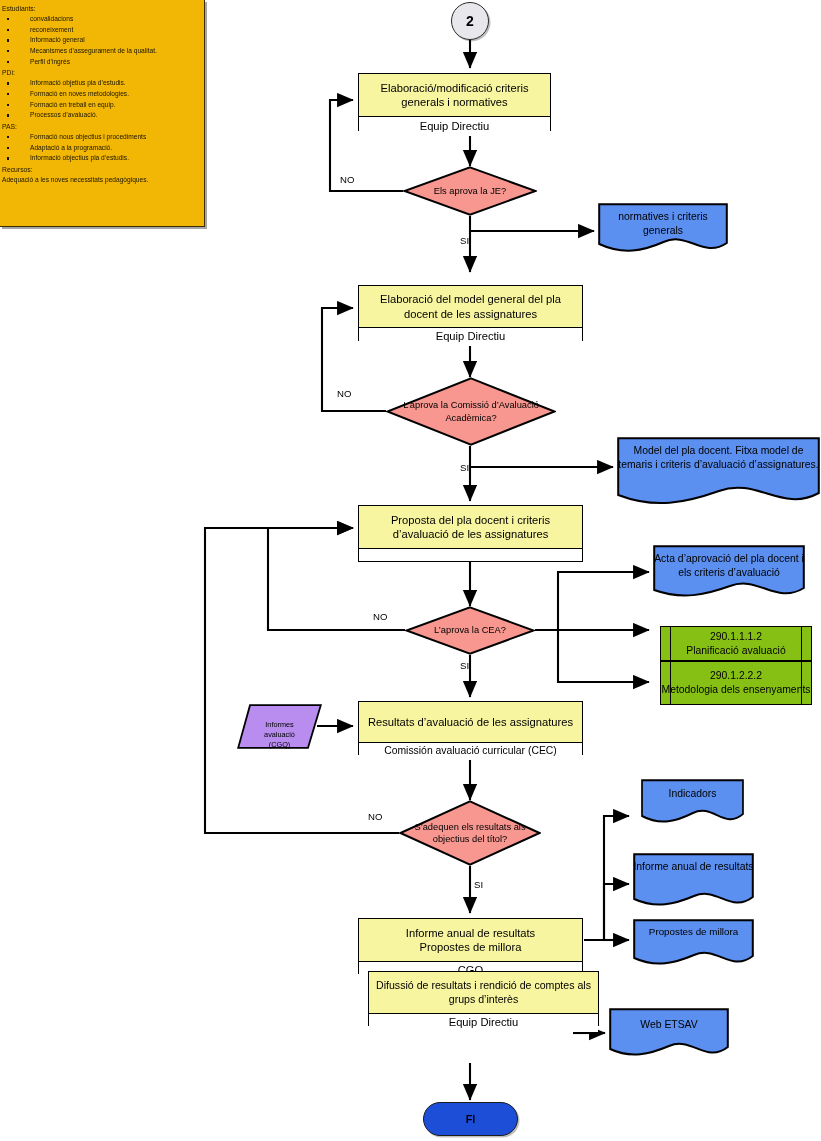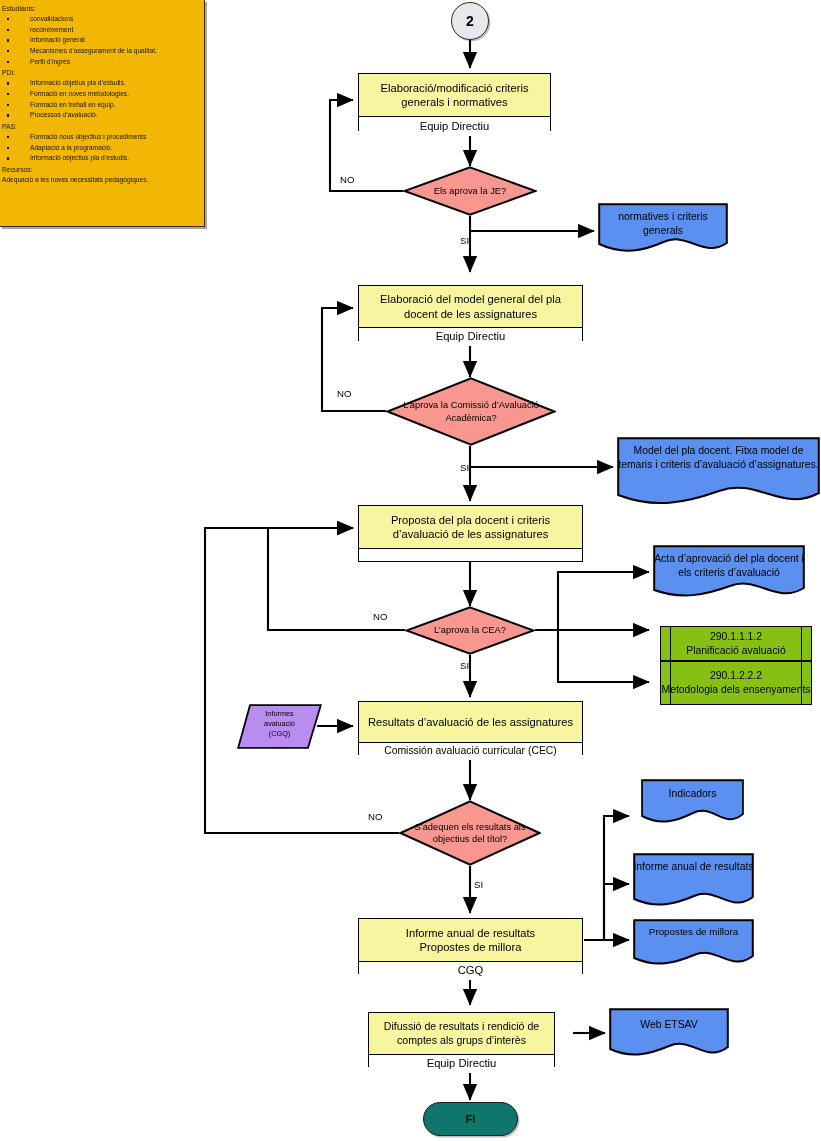"Informes" .para .txt { padding-top: 5px -> 16px }
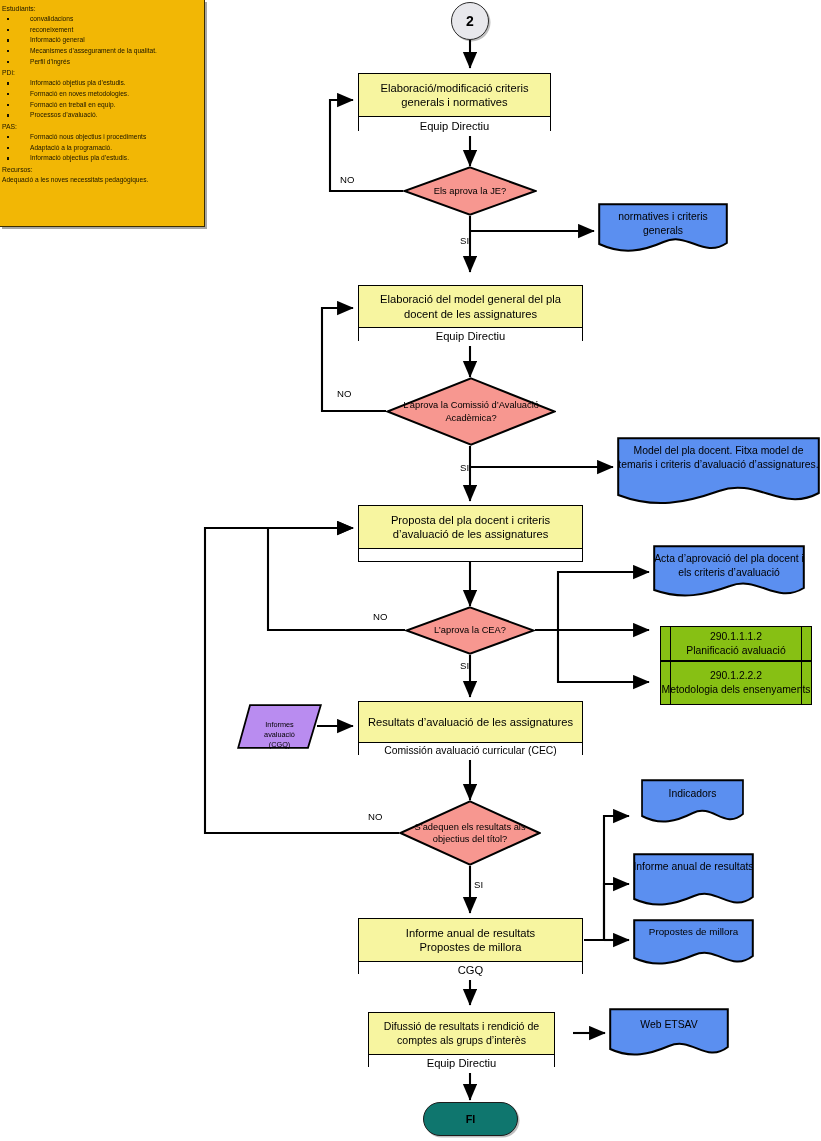"Difussió de resultats i rendició" div.node { top: 1012px -> 971px; width: 187px -> 231px }
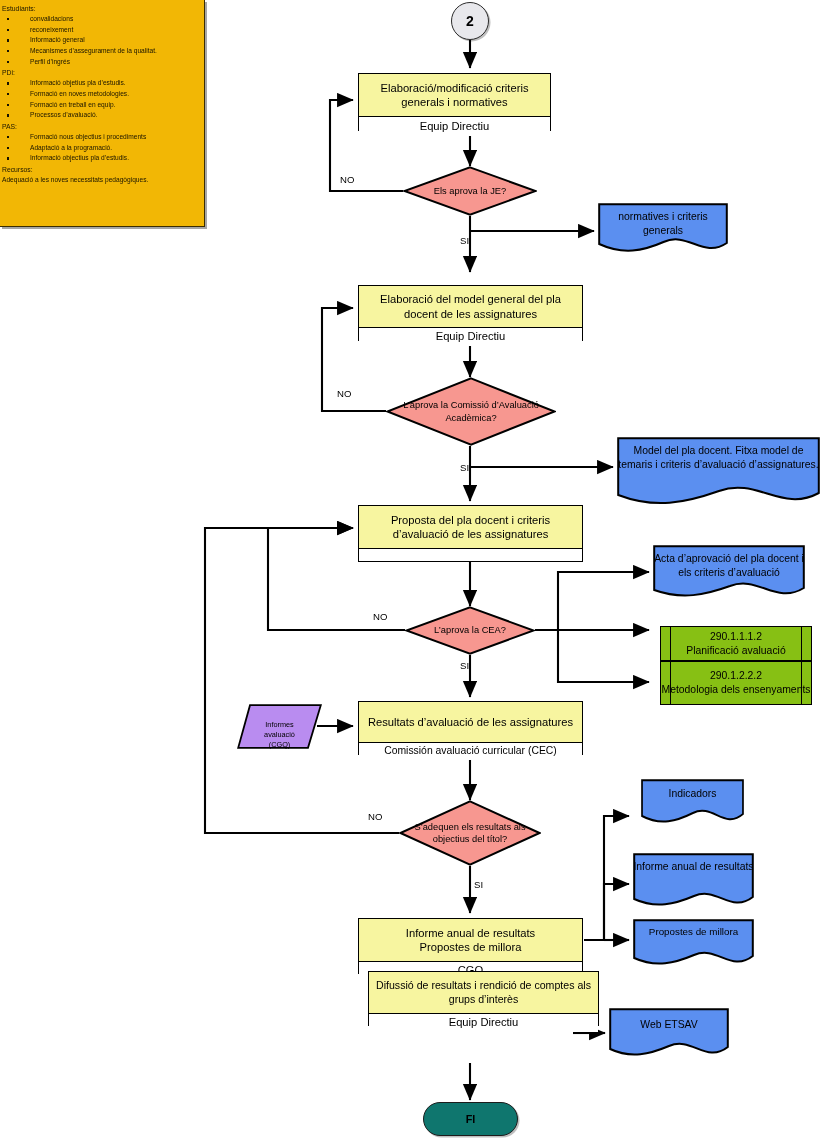"FI" .term { background: #0f766e -> #1d4ed8 }
